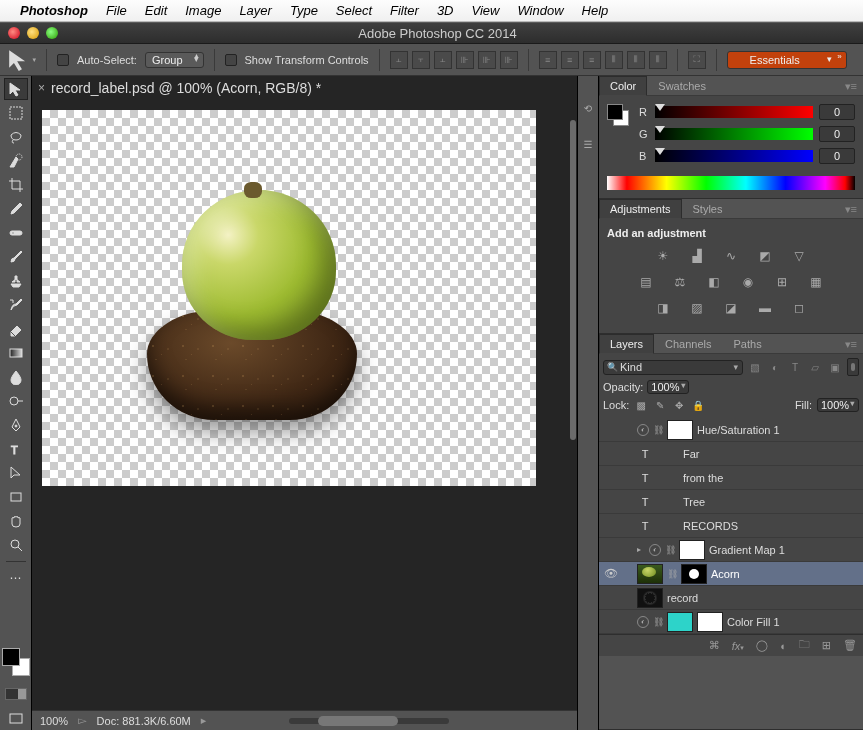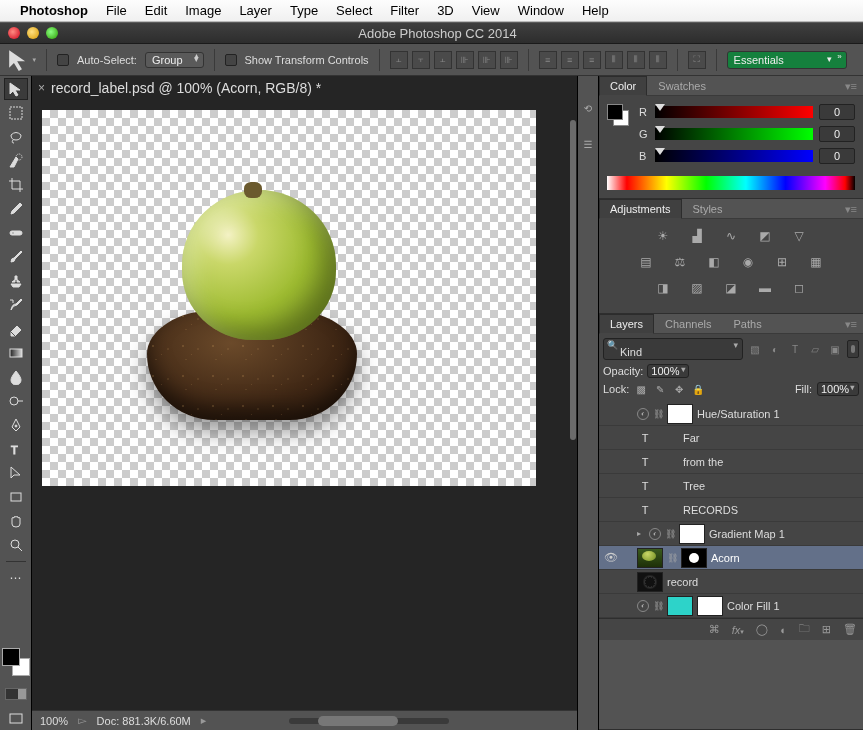"Photoshop" .menubar { font-style: none -> italic }
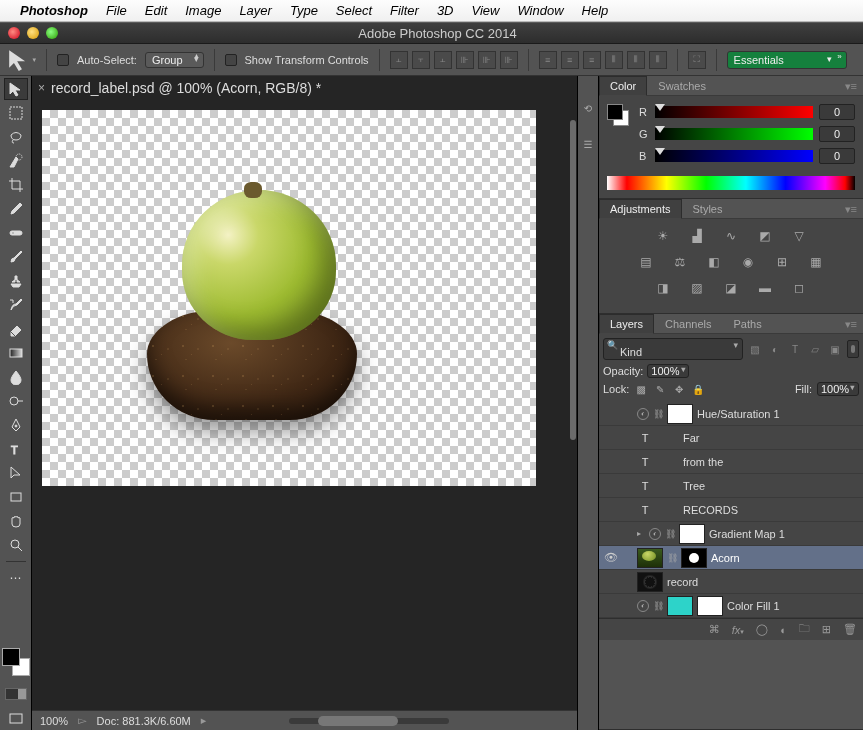"Essentials" .ess { background: #15803d -> #c2410c; padding: 2px 22px 2px 6px -> 2px 22px 2px 22px }
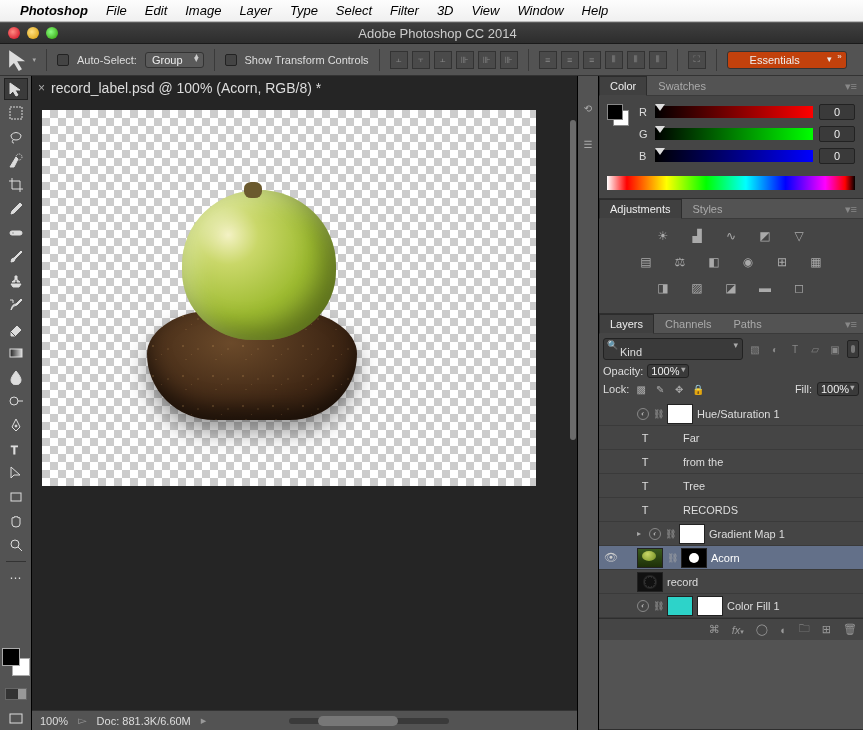"Add an adjustment" div.adj-title { html: none -> <div>Add an adjustment</div> }
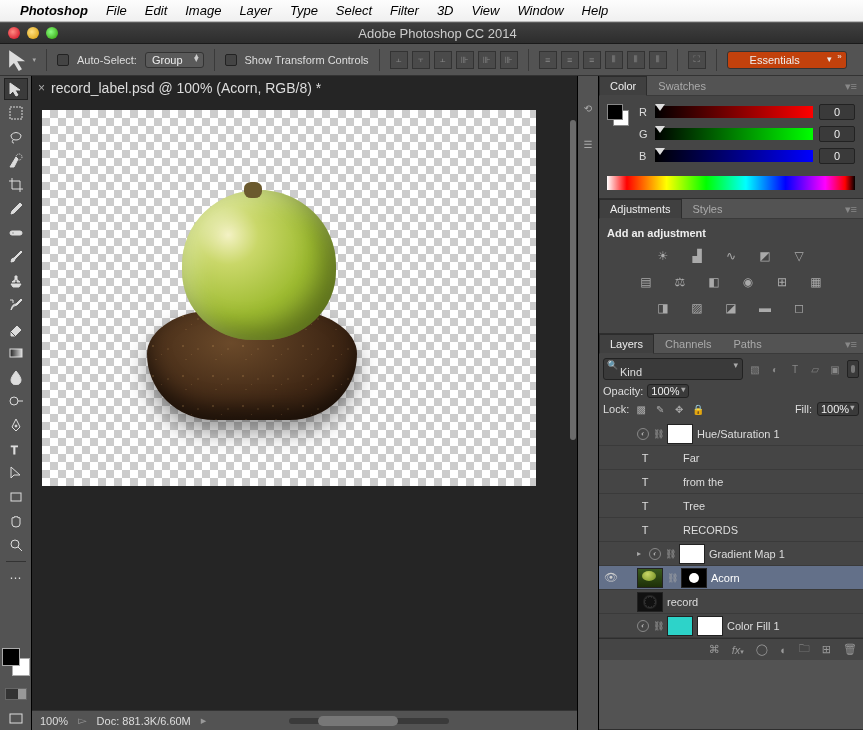"Kind" .filter { padding: 7px 18px 1px 16px -> 0 18px 1px 16px }
